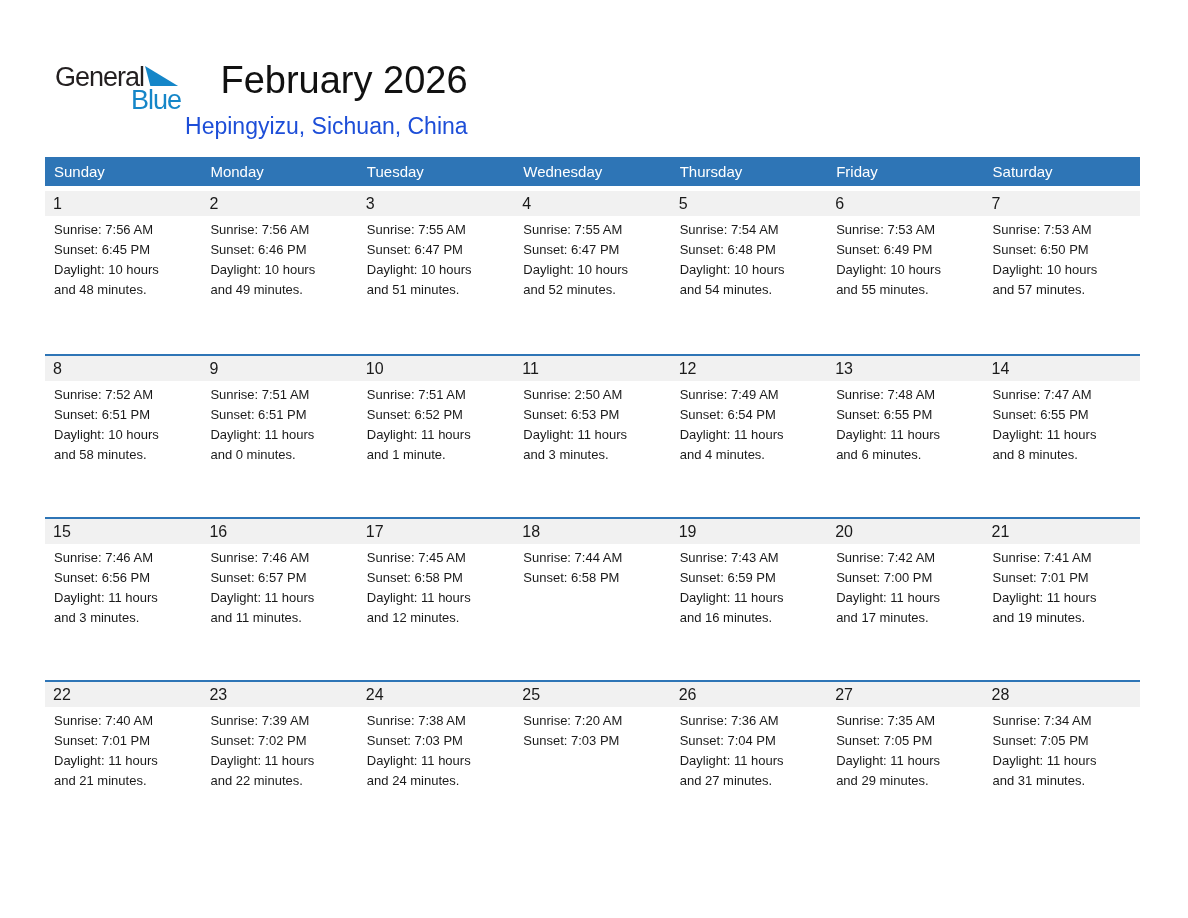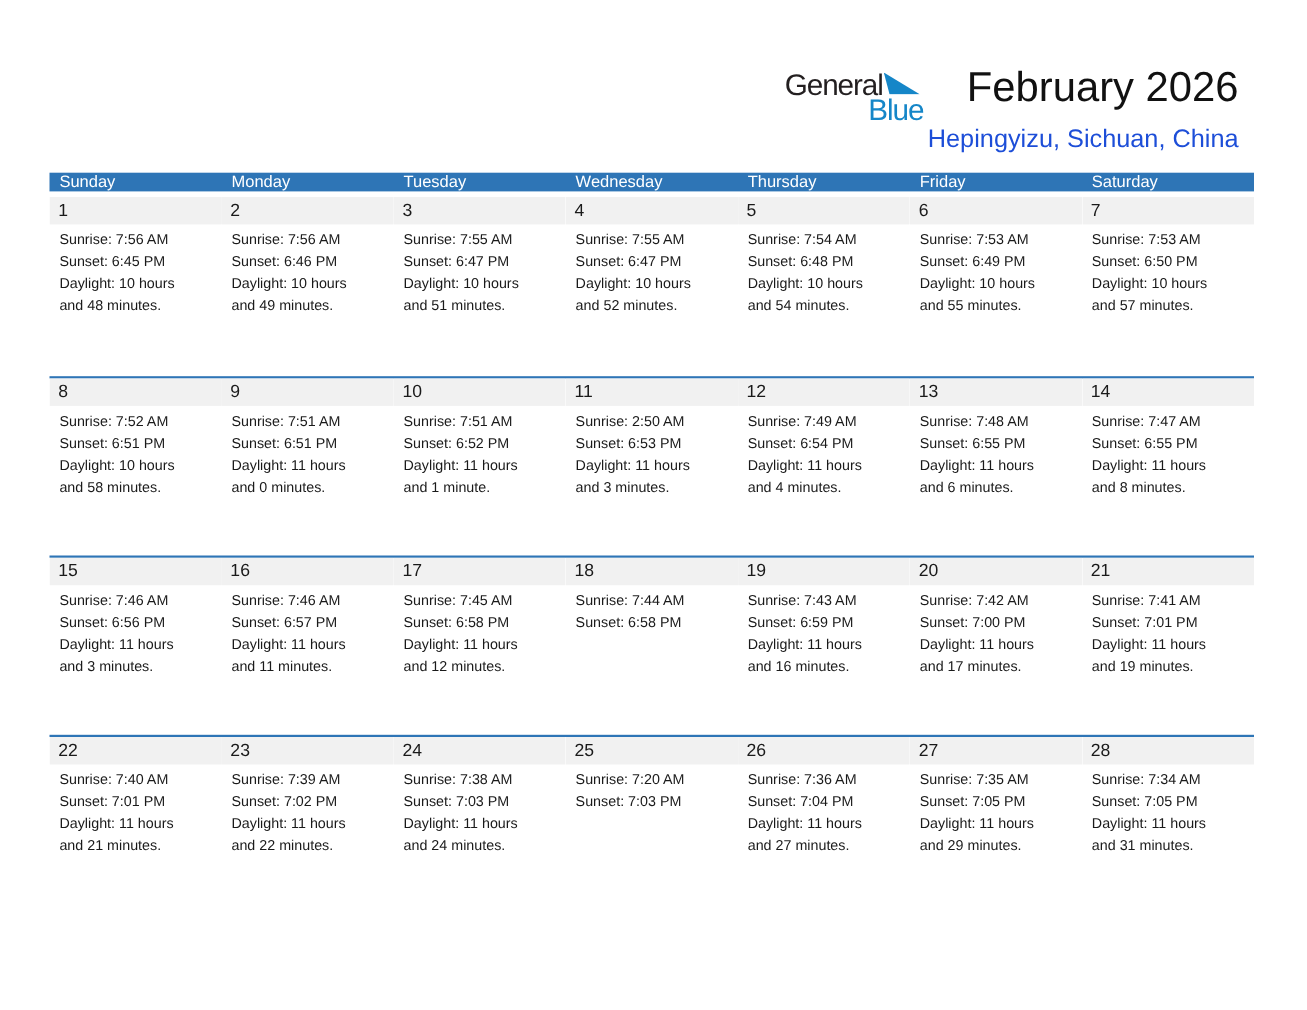"General" .top { justify-content: flex-end -> flex-start }
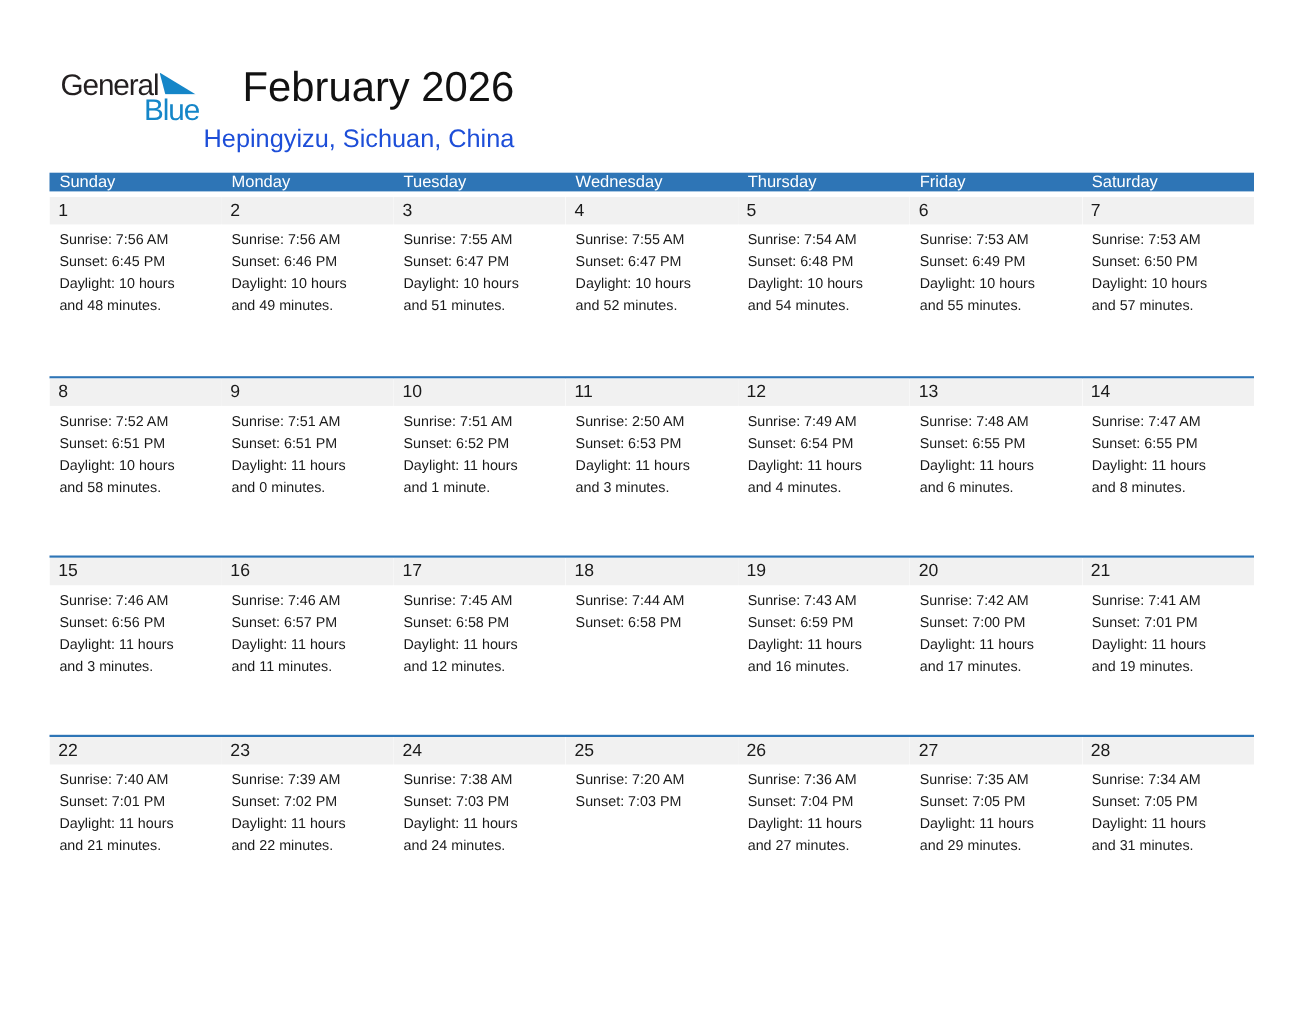"Sunday" .day-header { height: 17px -> 29px }
